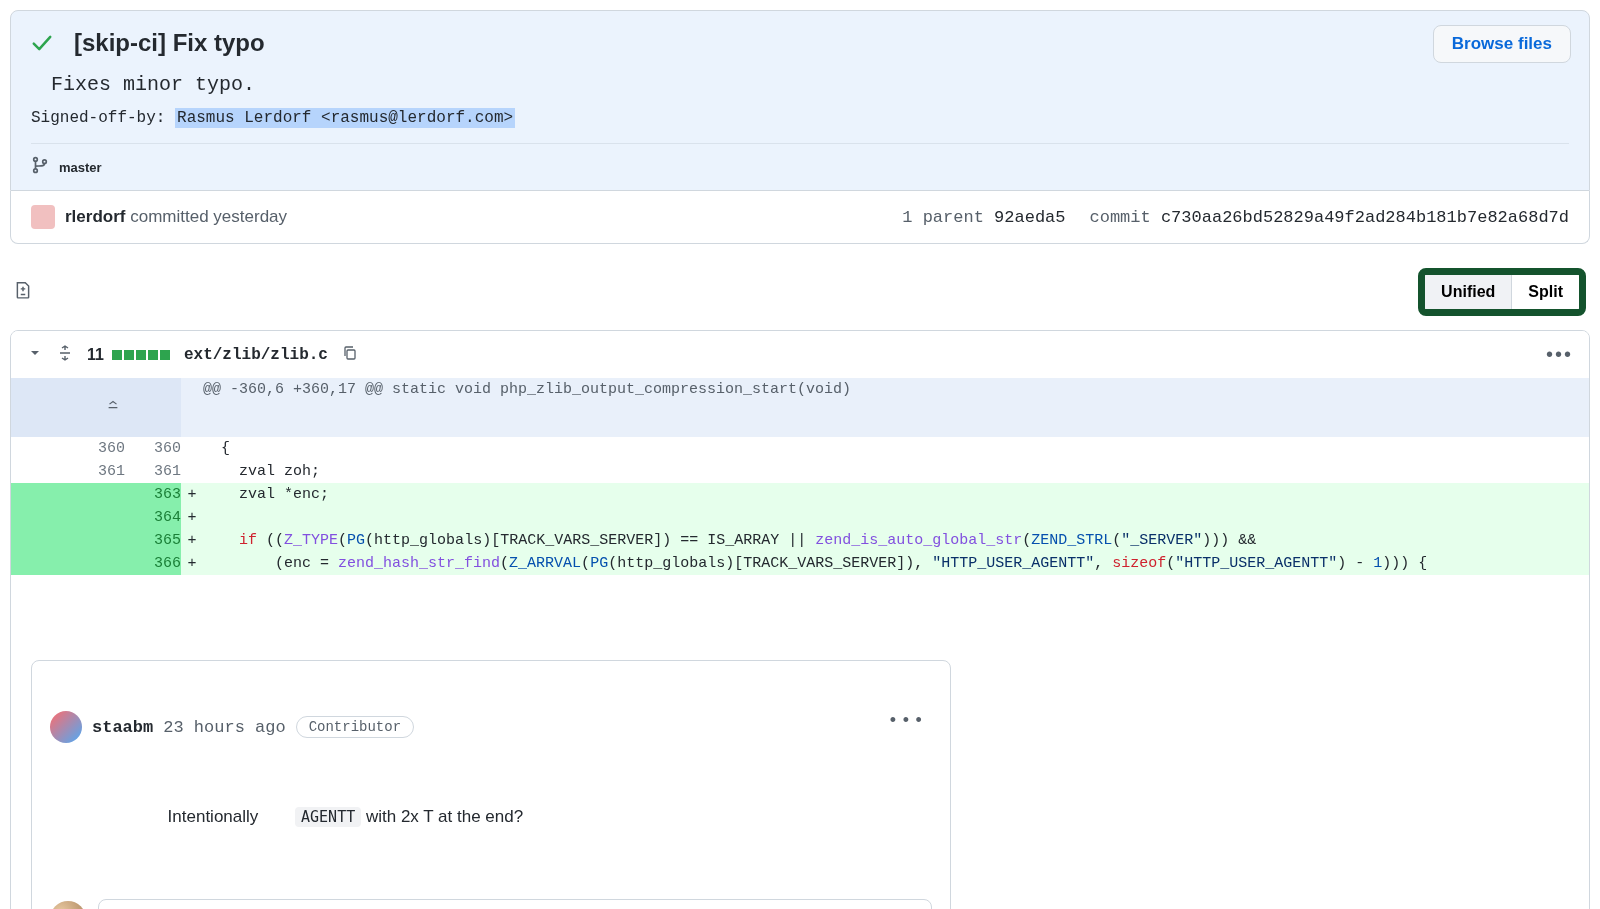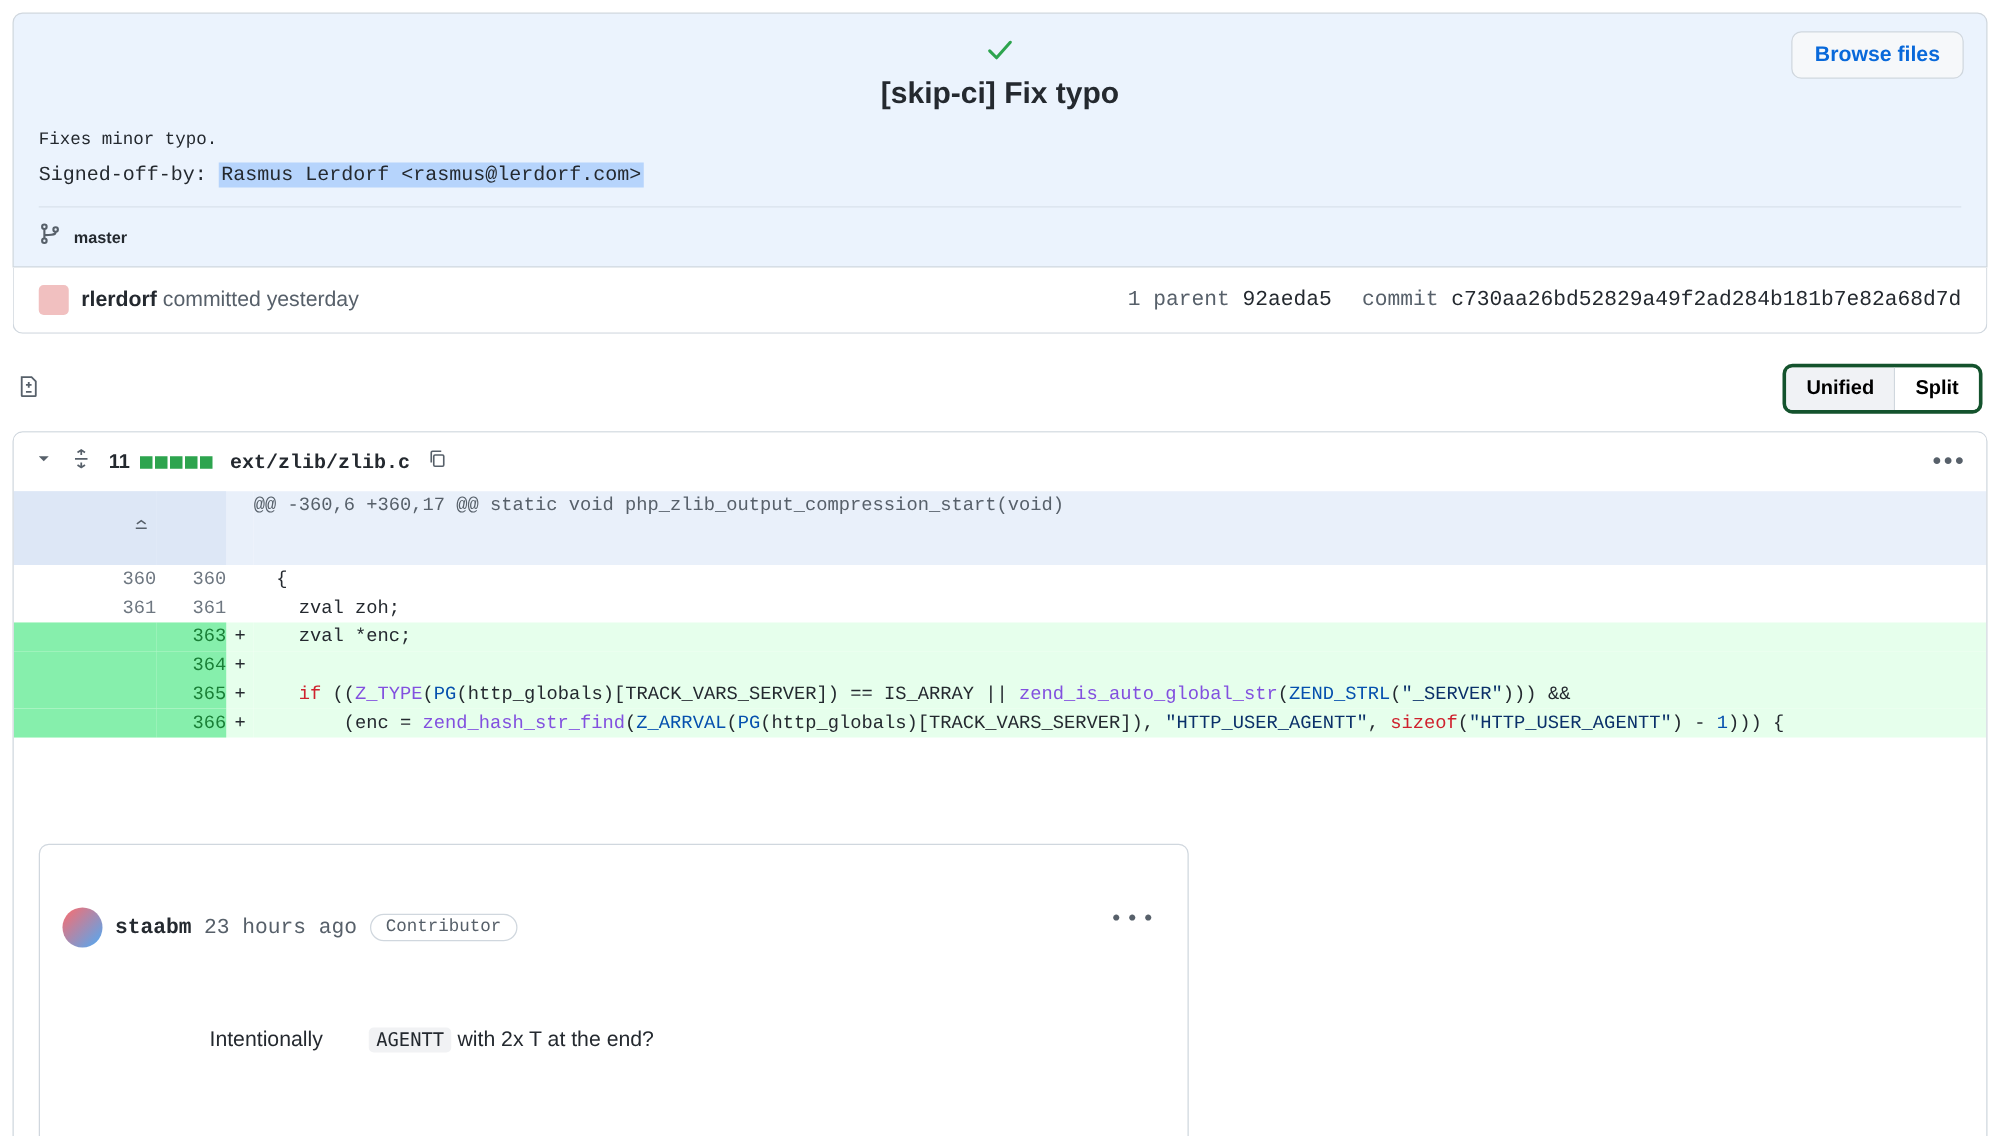"[skip-ci] Fix typo" .commit-title-row { flex-direction: column -> none; gap: 10px -> 21px }
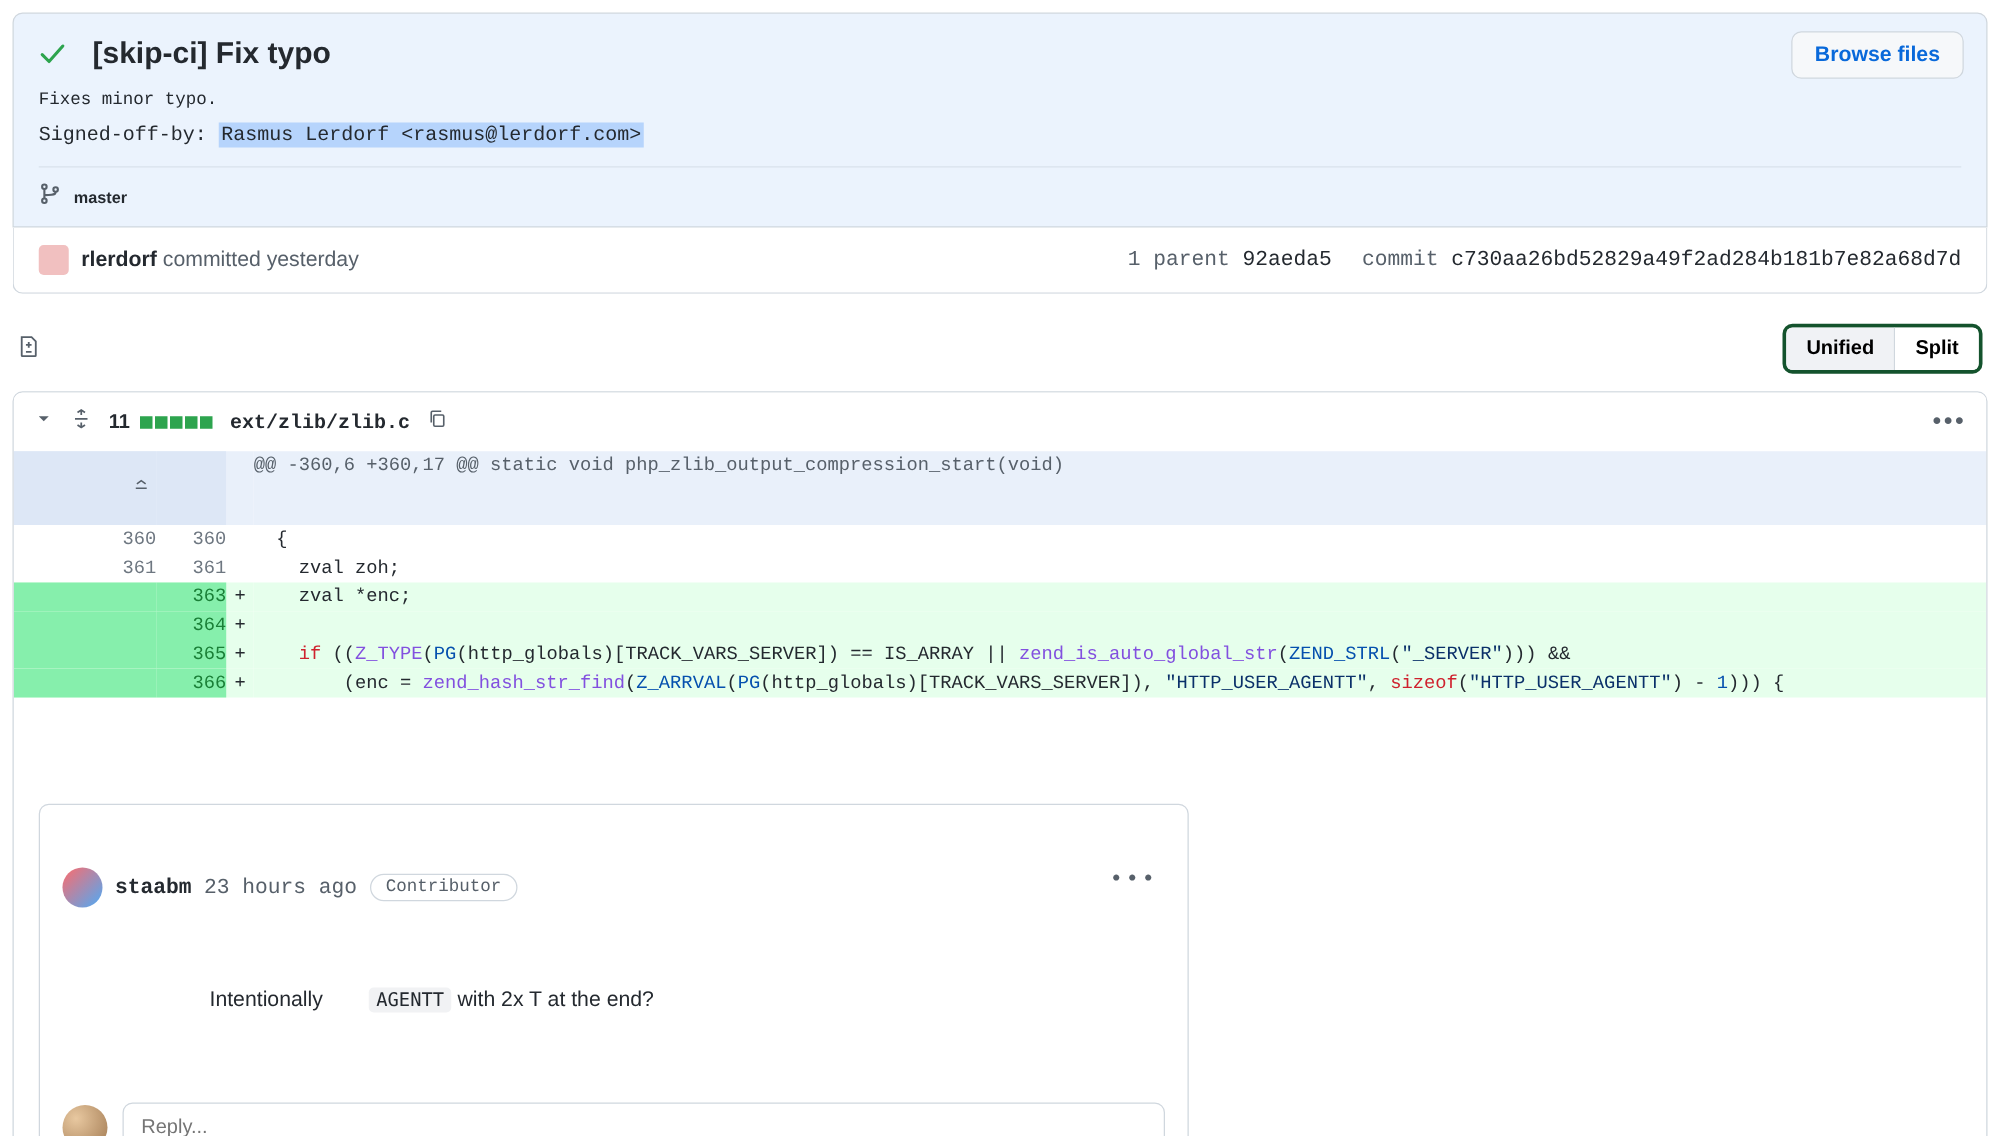"Fixes minor typo." .commit-desc { font-size: 14px -> 20px; margin-left: none -> 20px }
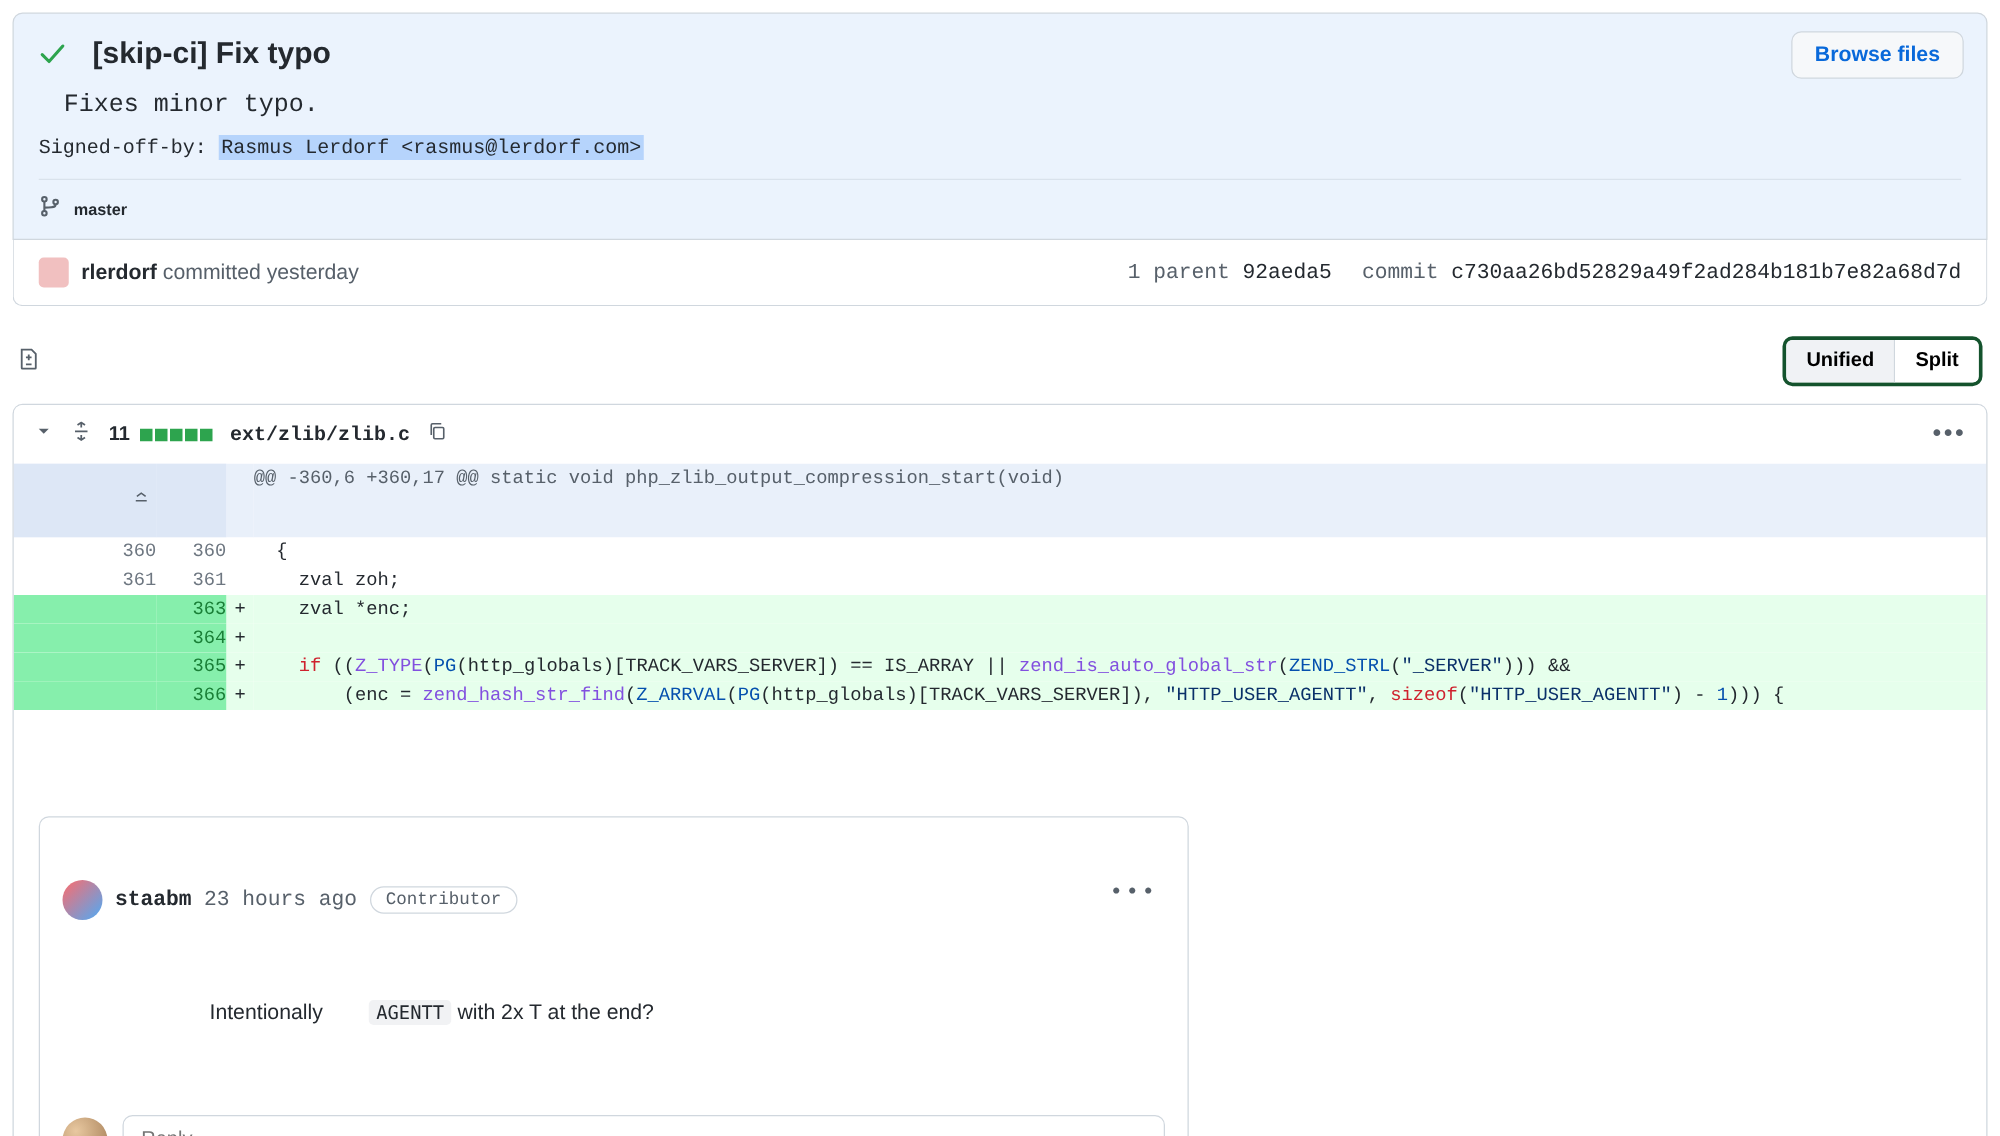"Unified" .toggle-group { border: 3px solid #14532d -> 7px solid #14532d }
